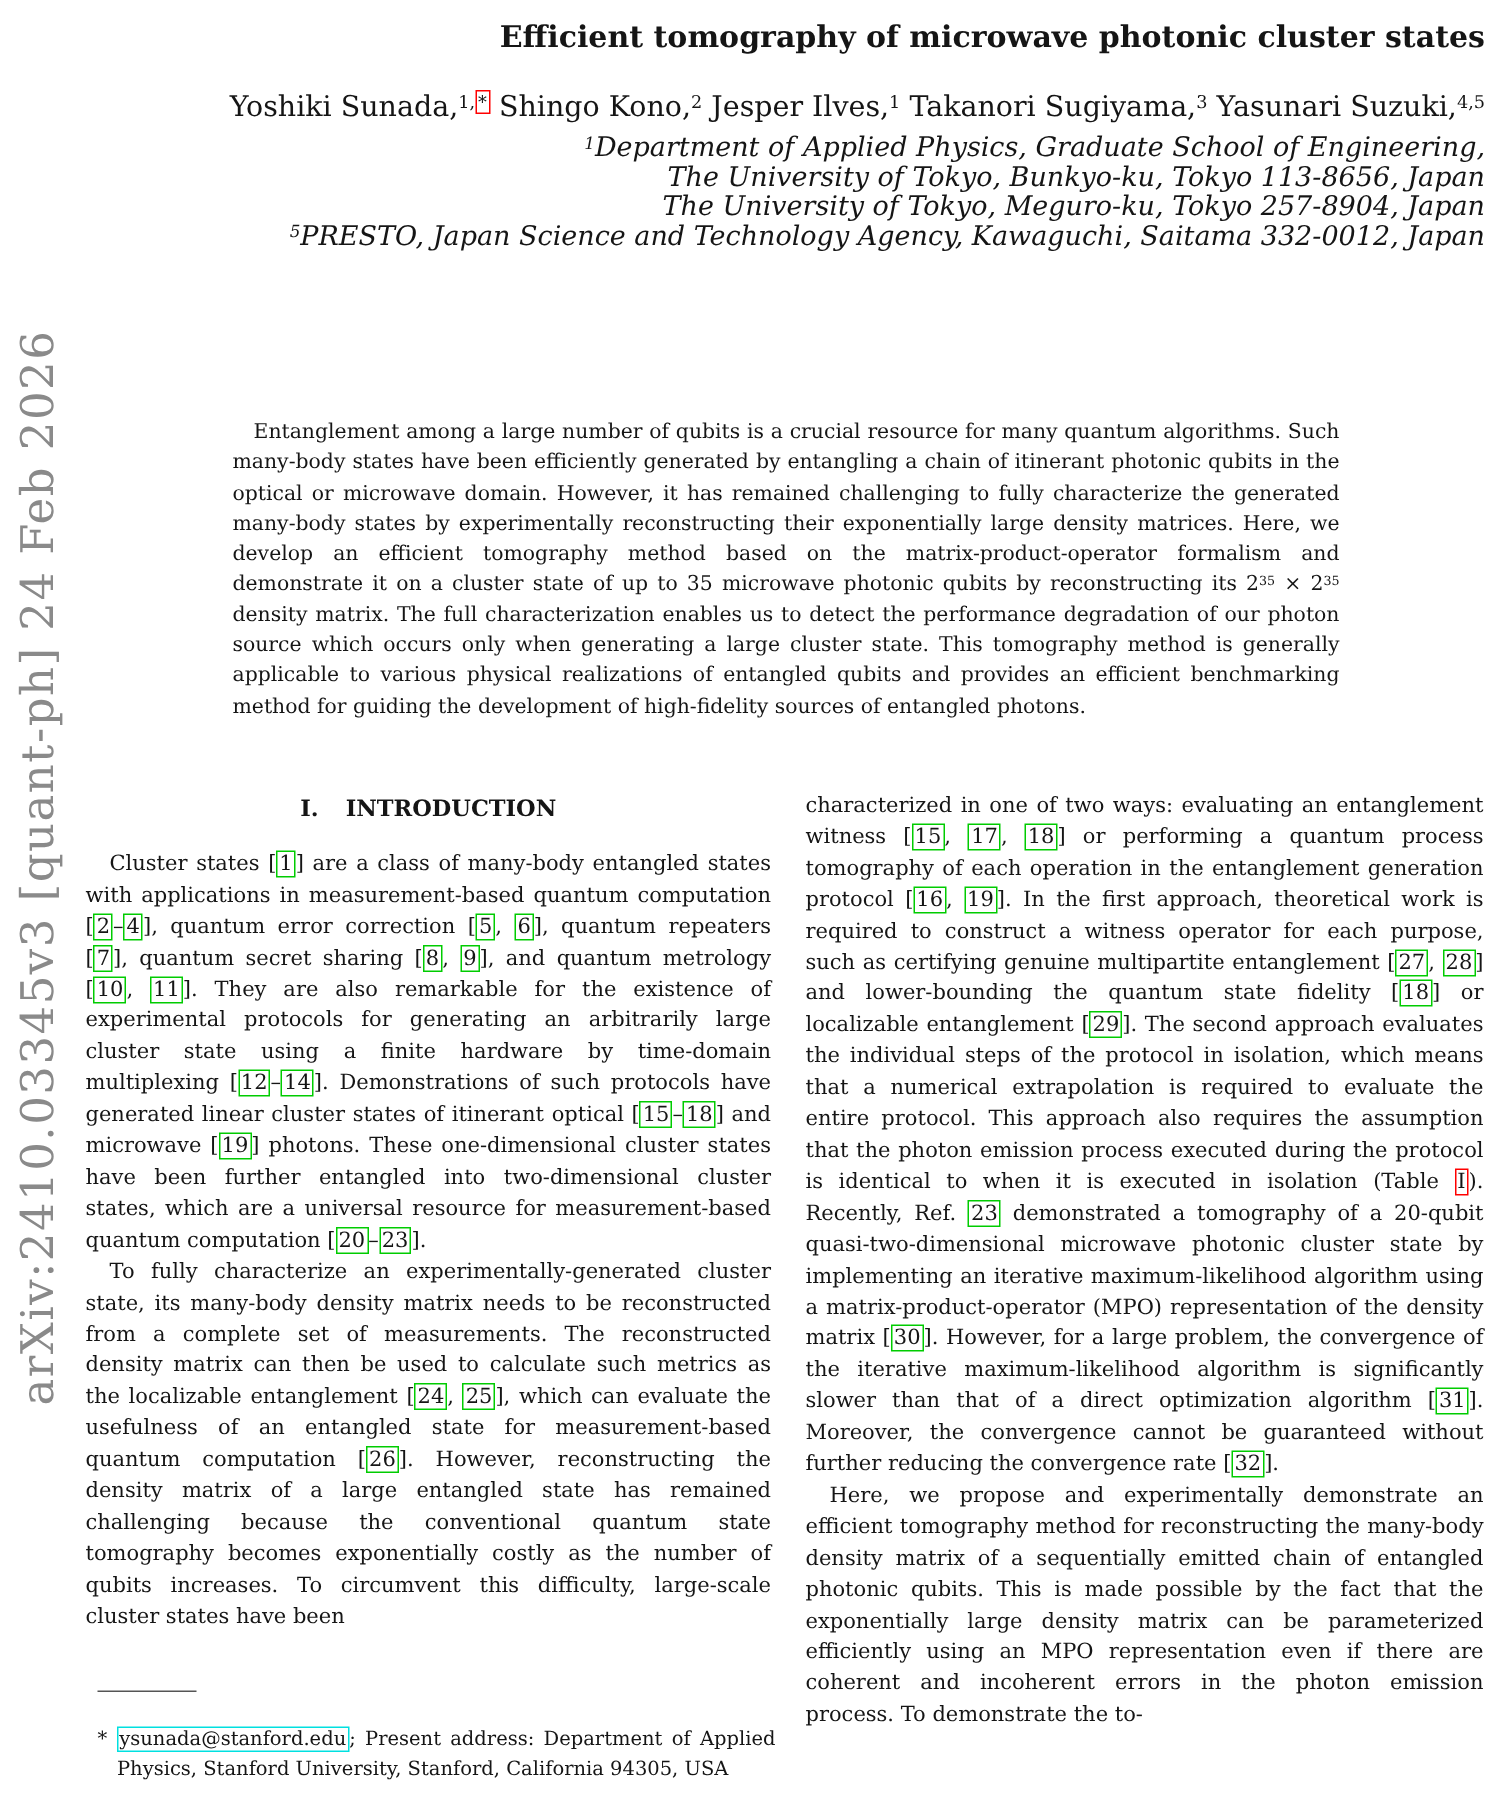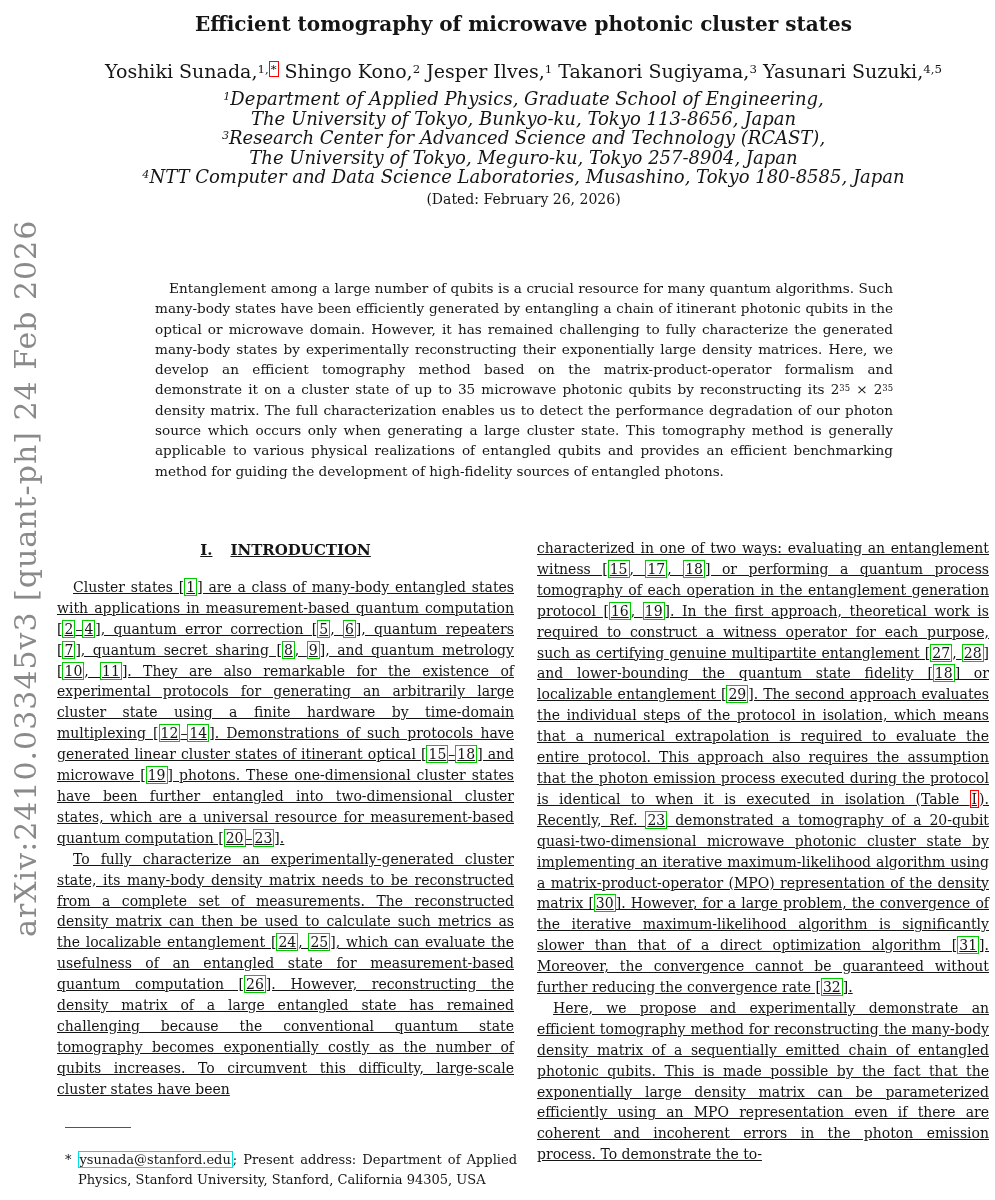"Efficient tomography of microwave" .header { text-align: center -> right }
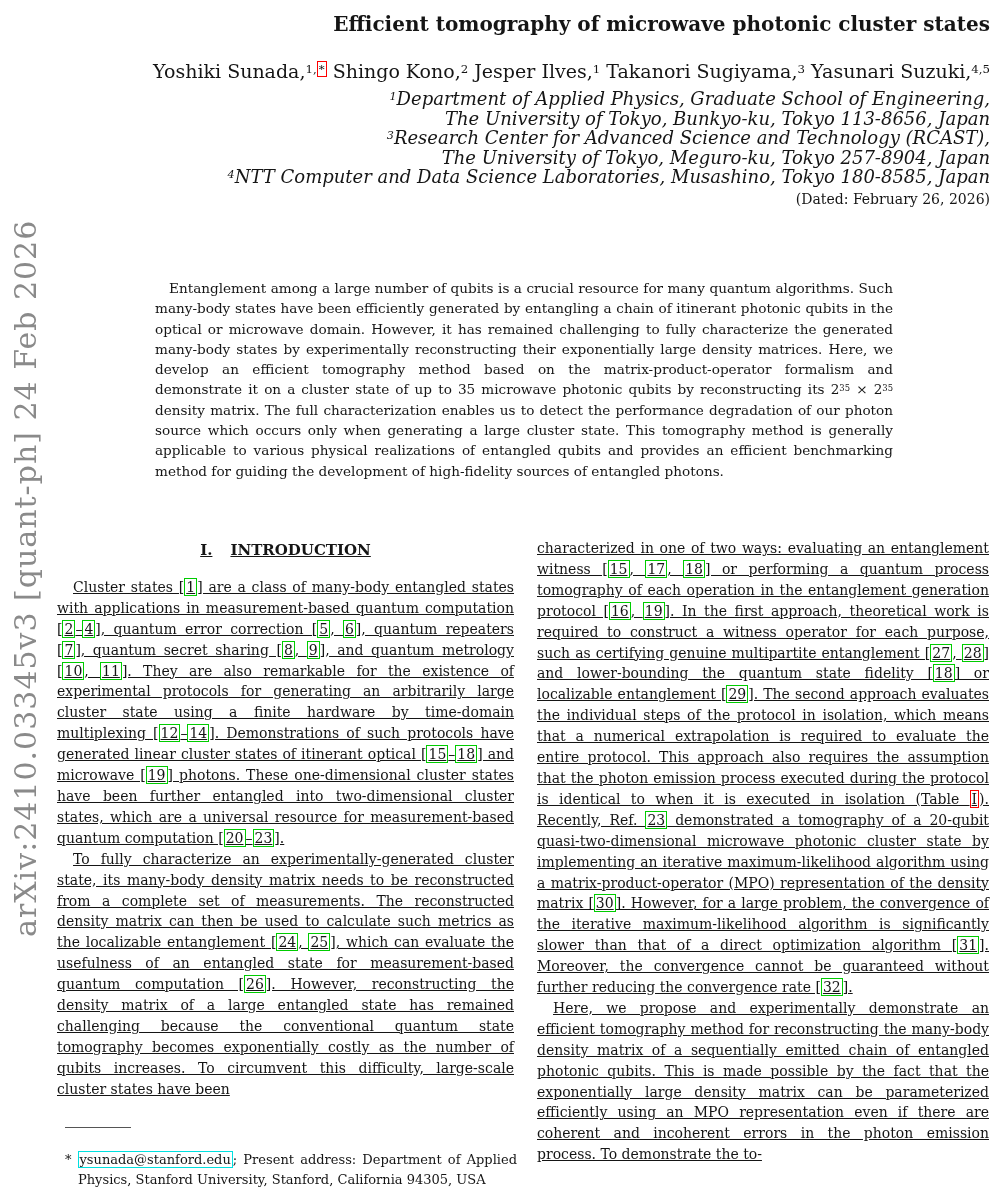"3Research Center for Advanced Science" div.affil-line { html: <div><span>3</span>Research Center for Advanced Science and Technology (RCAST),</div> -> none }
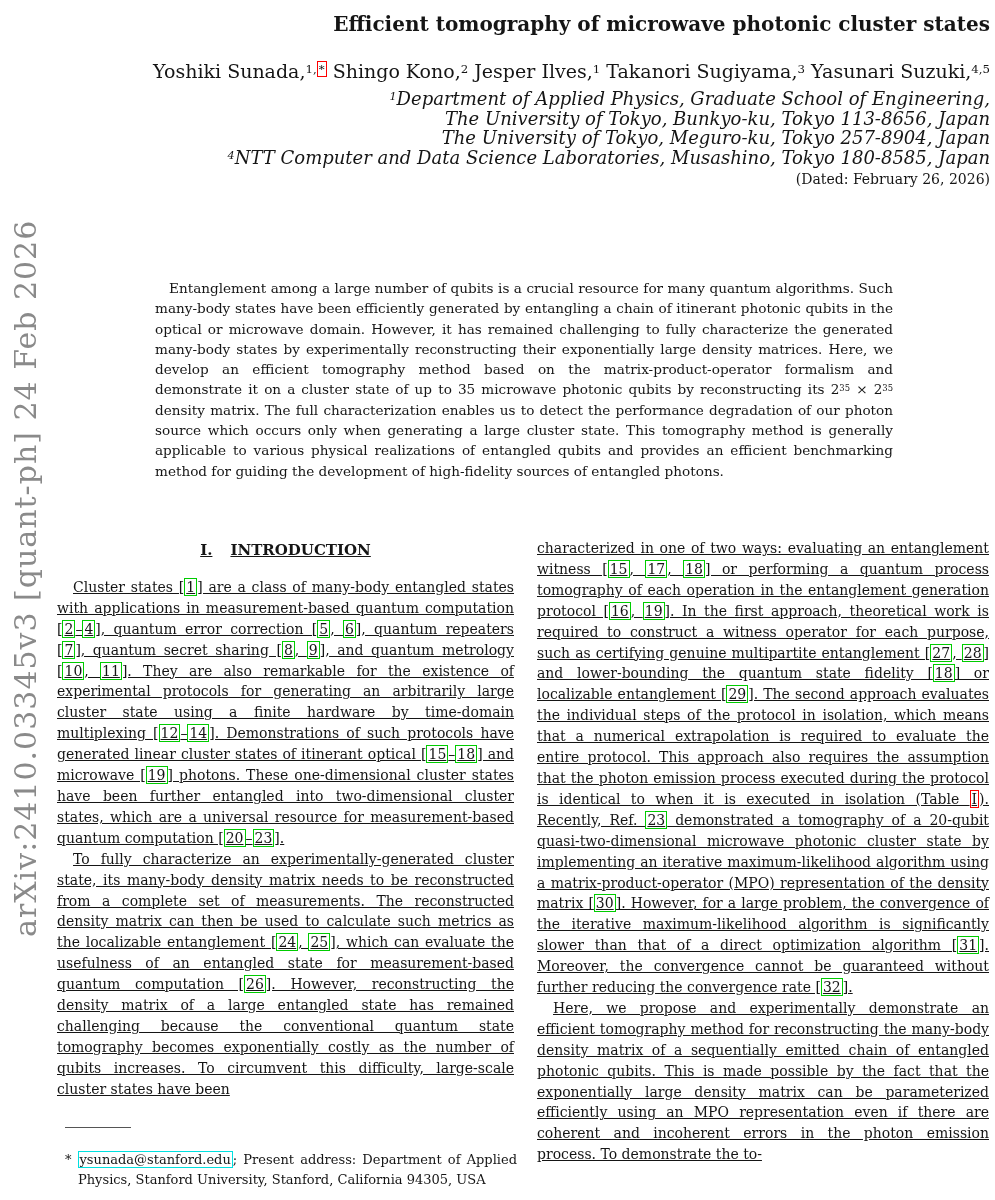"5PRESTO, Japan Science and Technology" div.affil-line { html: none -> <div><span>5</span>PRESTO, Japan Science and Technology Agency, Kawaguchi, Saitama 332-0012, Japan</div> }
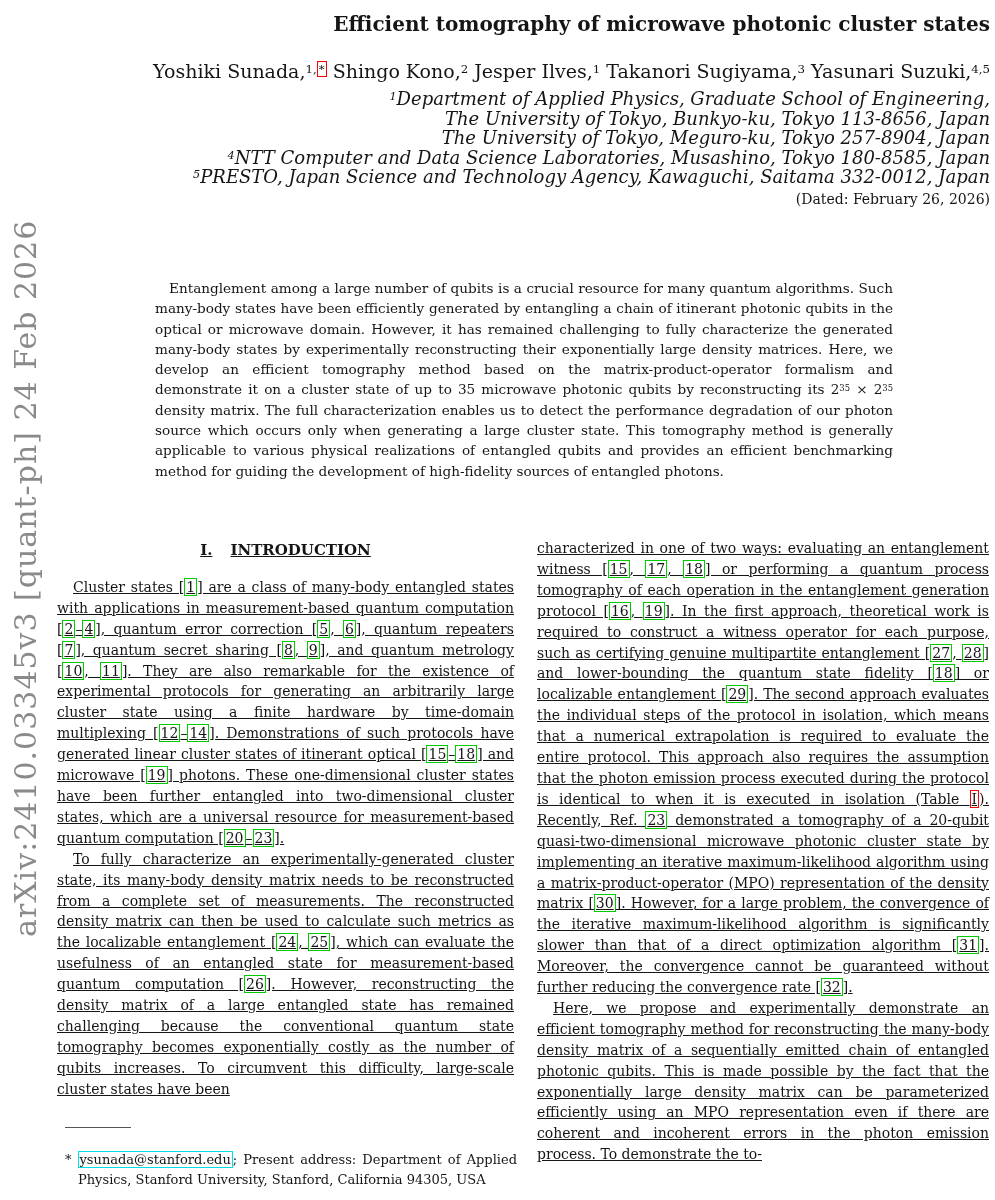"4NTT Computer and Data Science" div.affil-line { html: <div><span>4</span>NTT Computer and Data Science Laboratories, Musashino, Tokyo 180-8585, Japan</div> -> none }
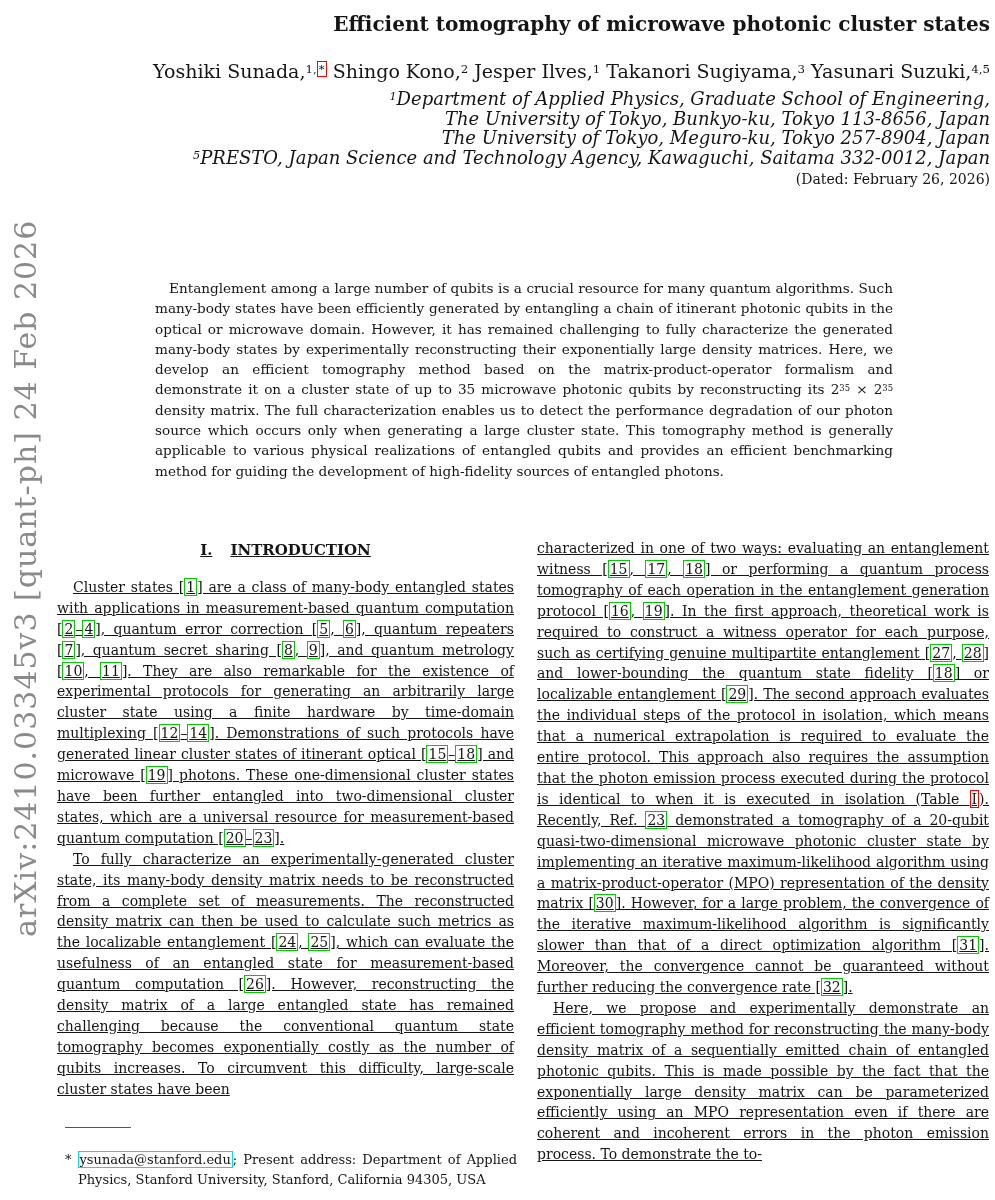"(Dated: February 26, 2026)" div.dated { html: <div>(Dated: February 26, 2026)</div> -> none }
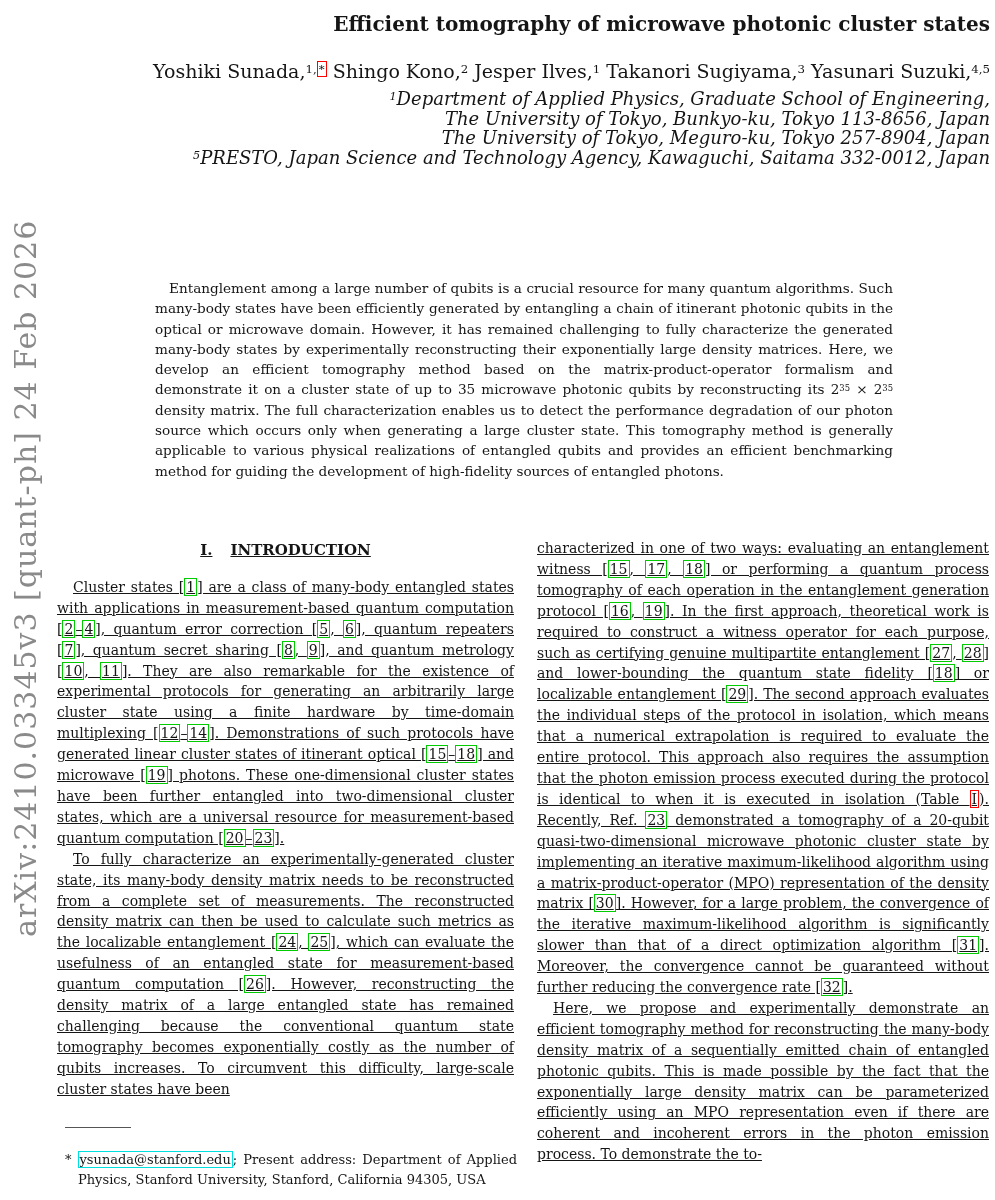"I. INTRODUCTION" .col { text-decoration: underline -> none; top: 538px -> 527px }
